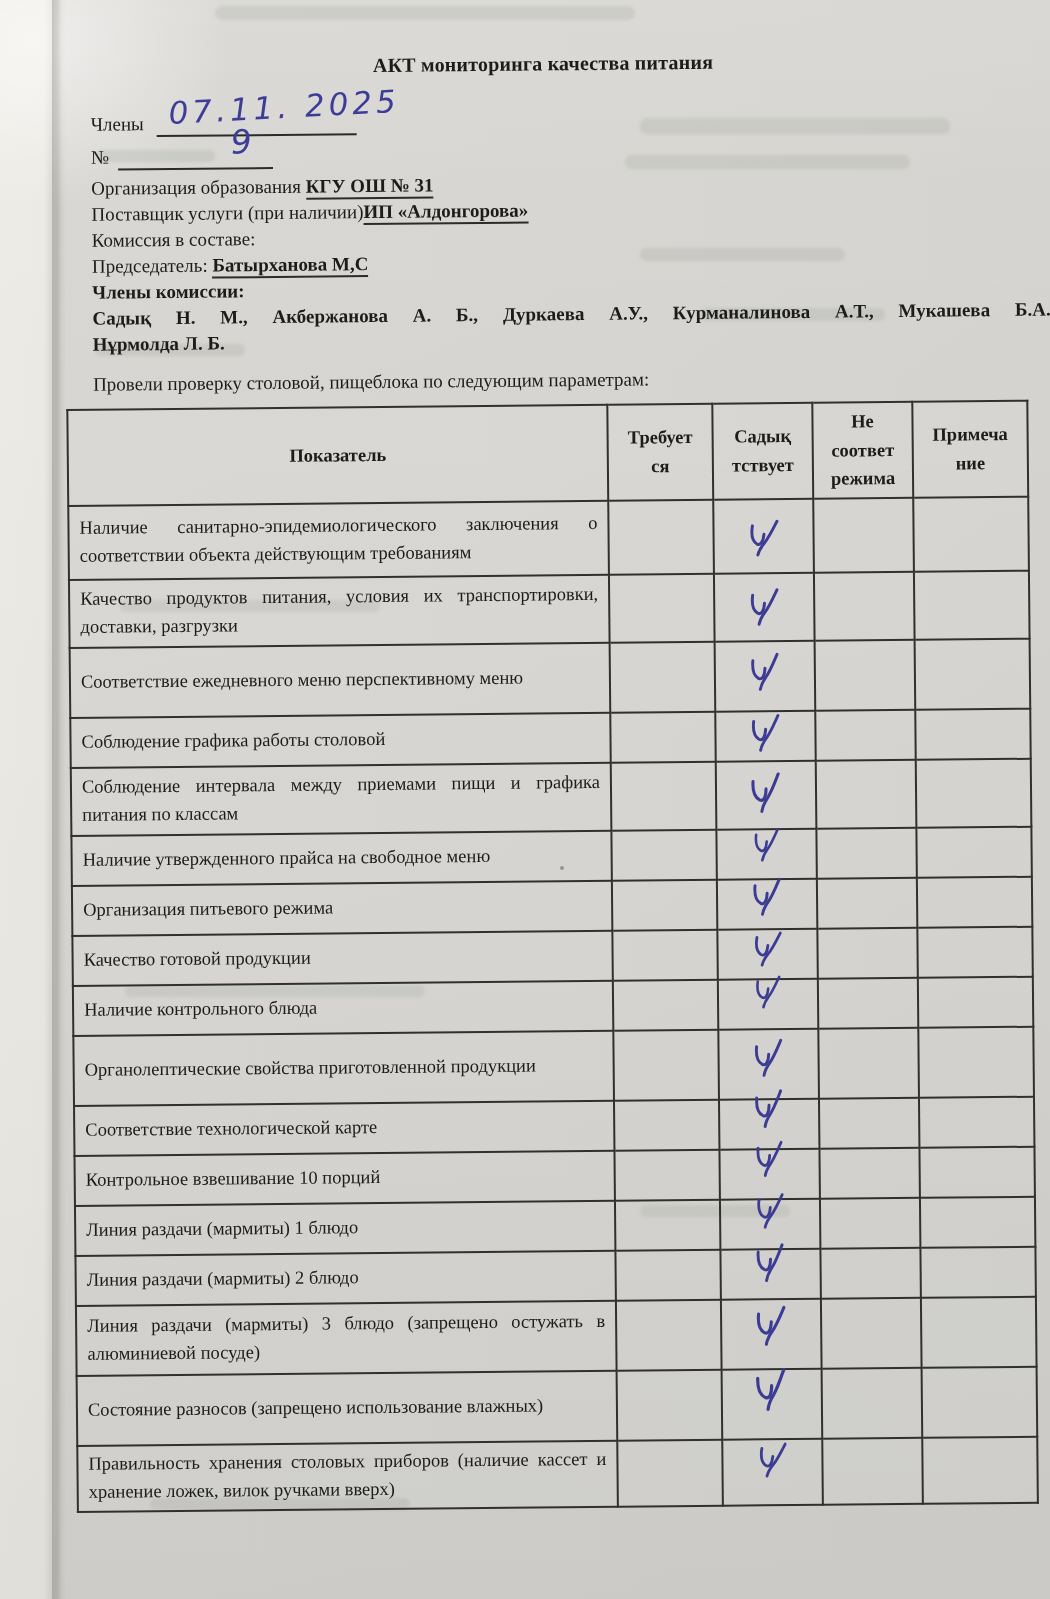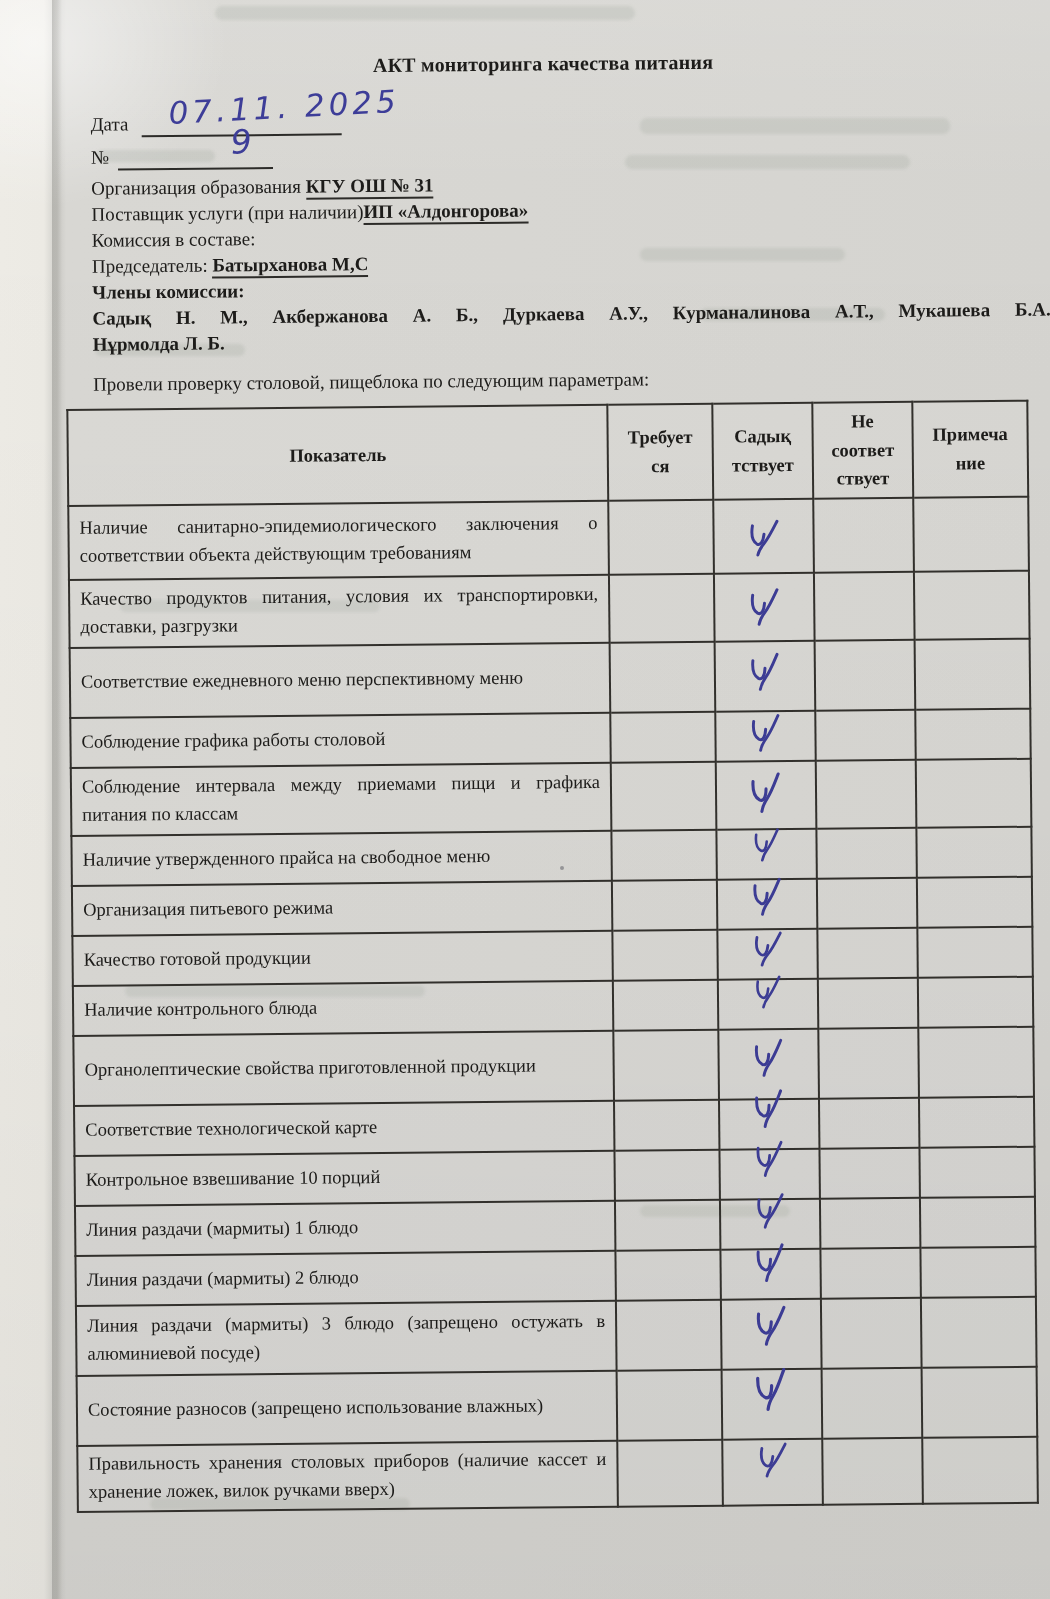"Дата" span { text: Дата -> Члены }
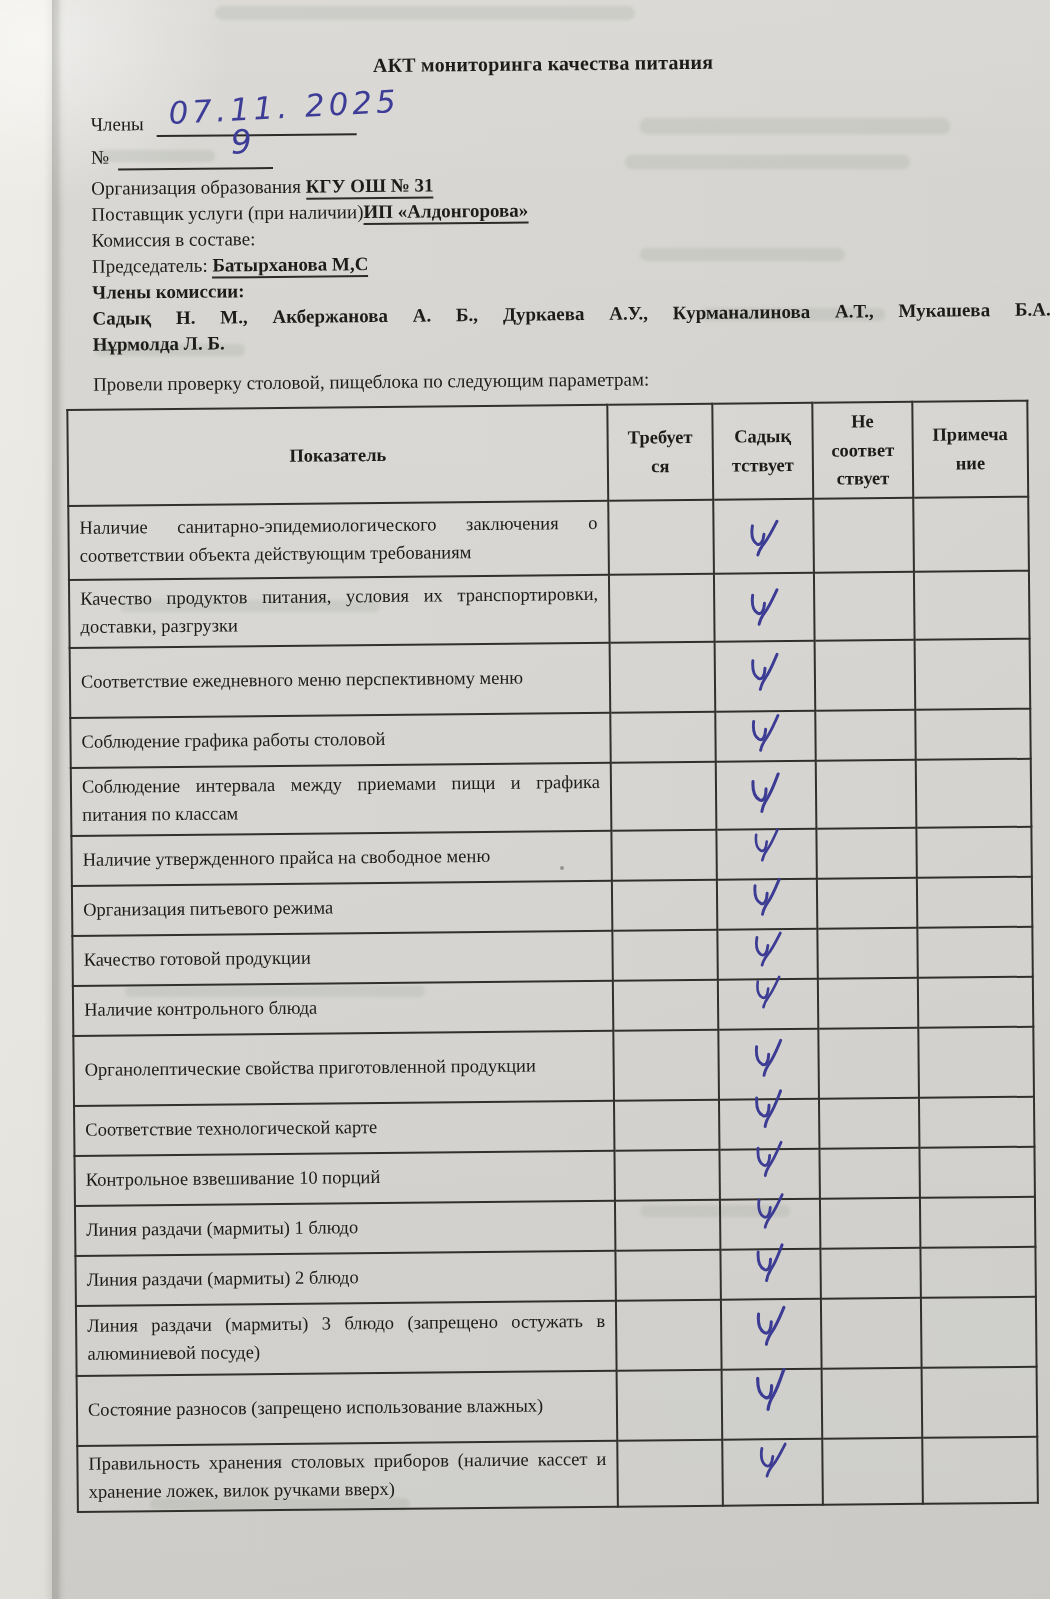"Не" th { text: ствует -> режима }
